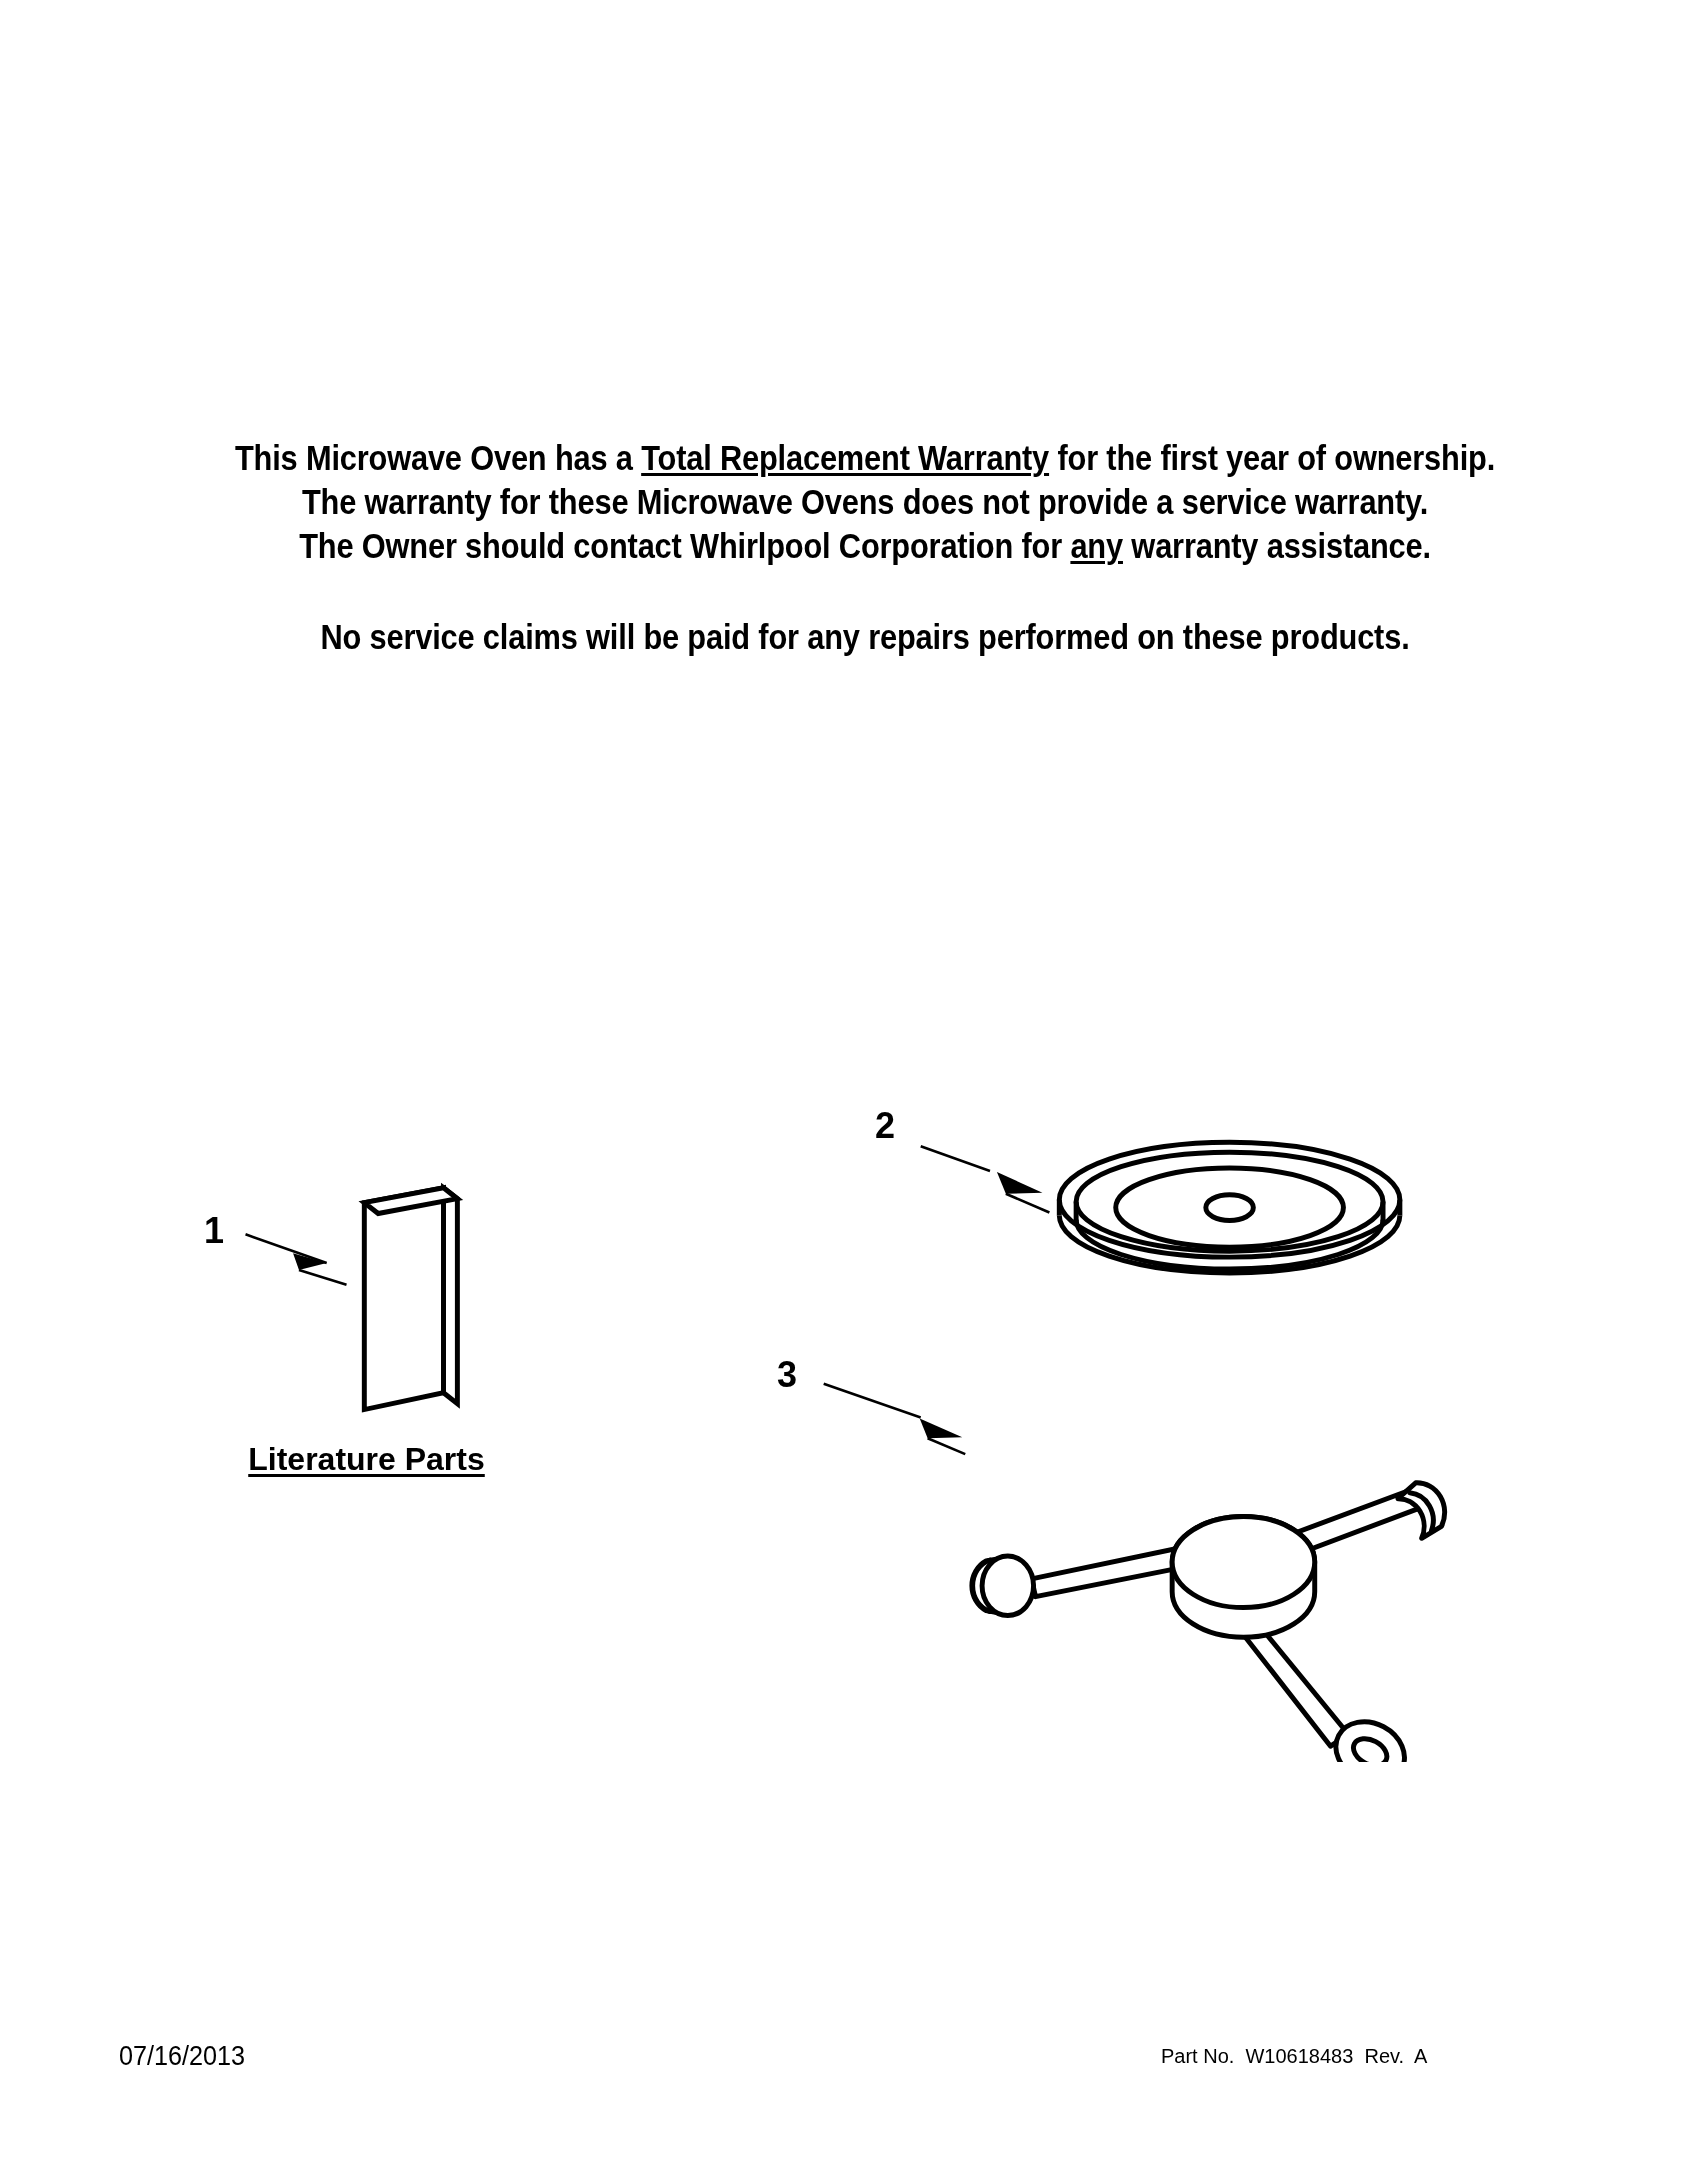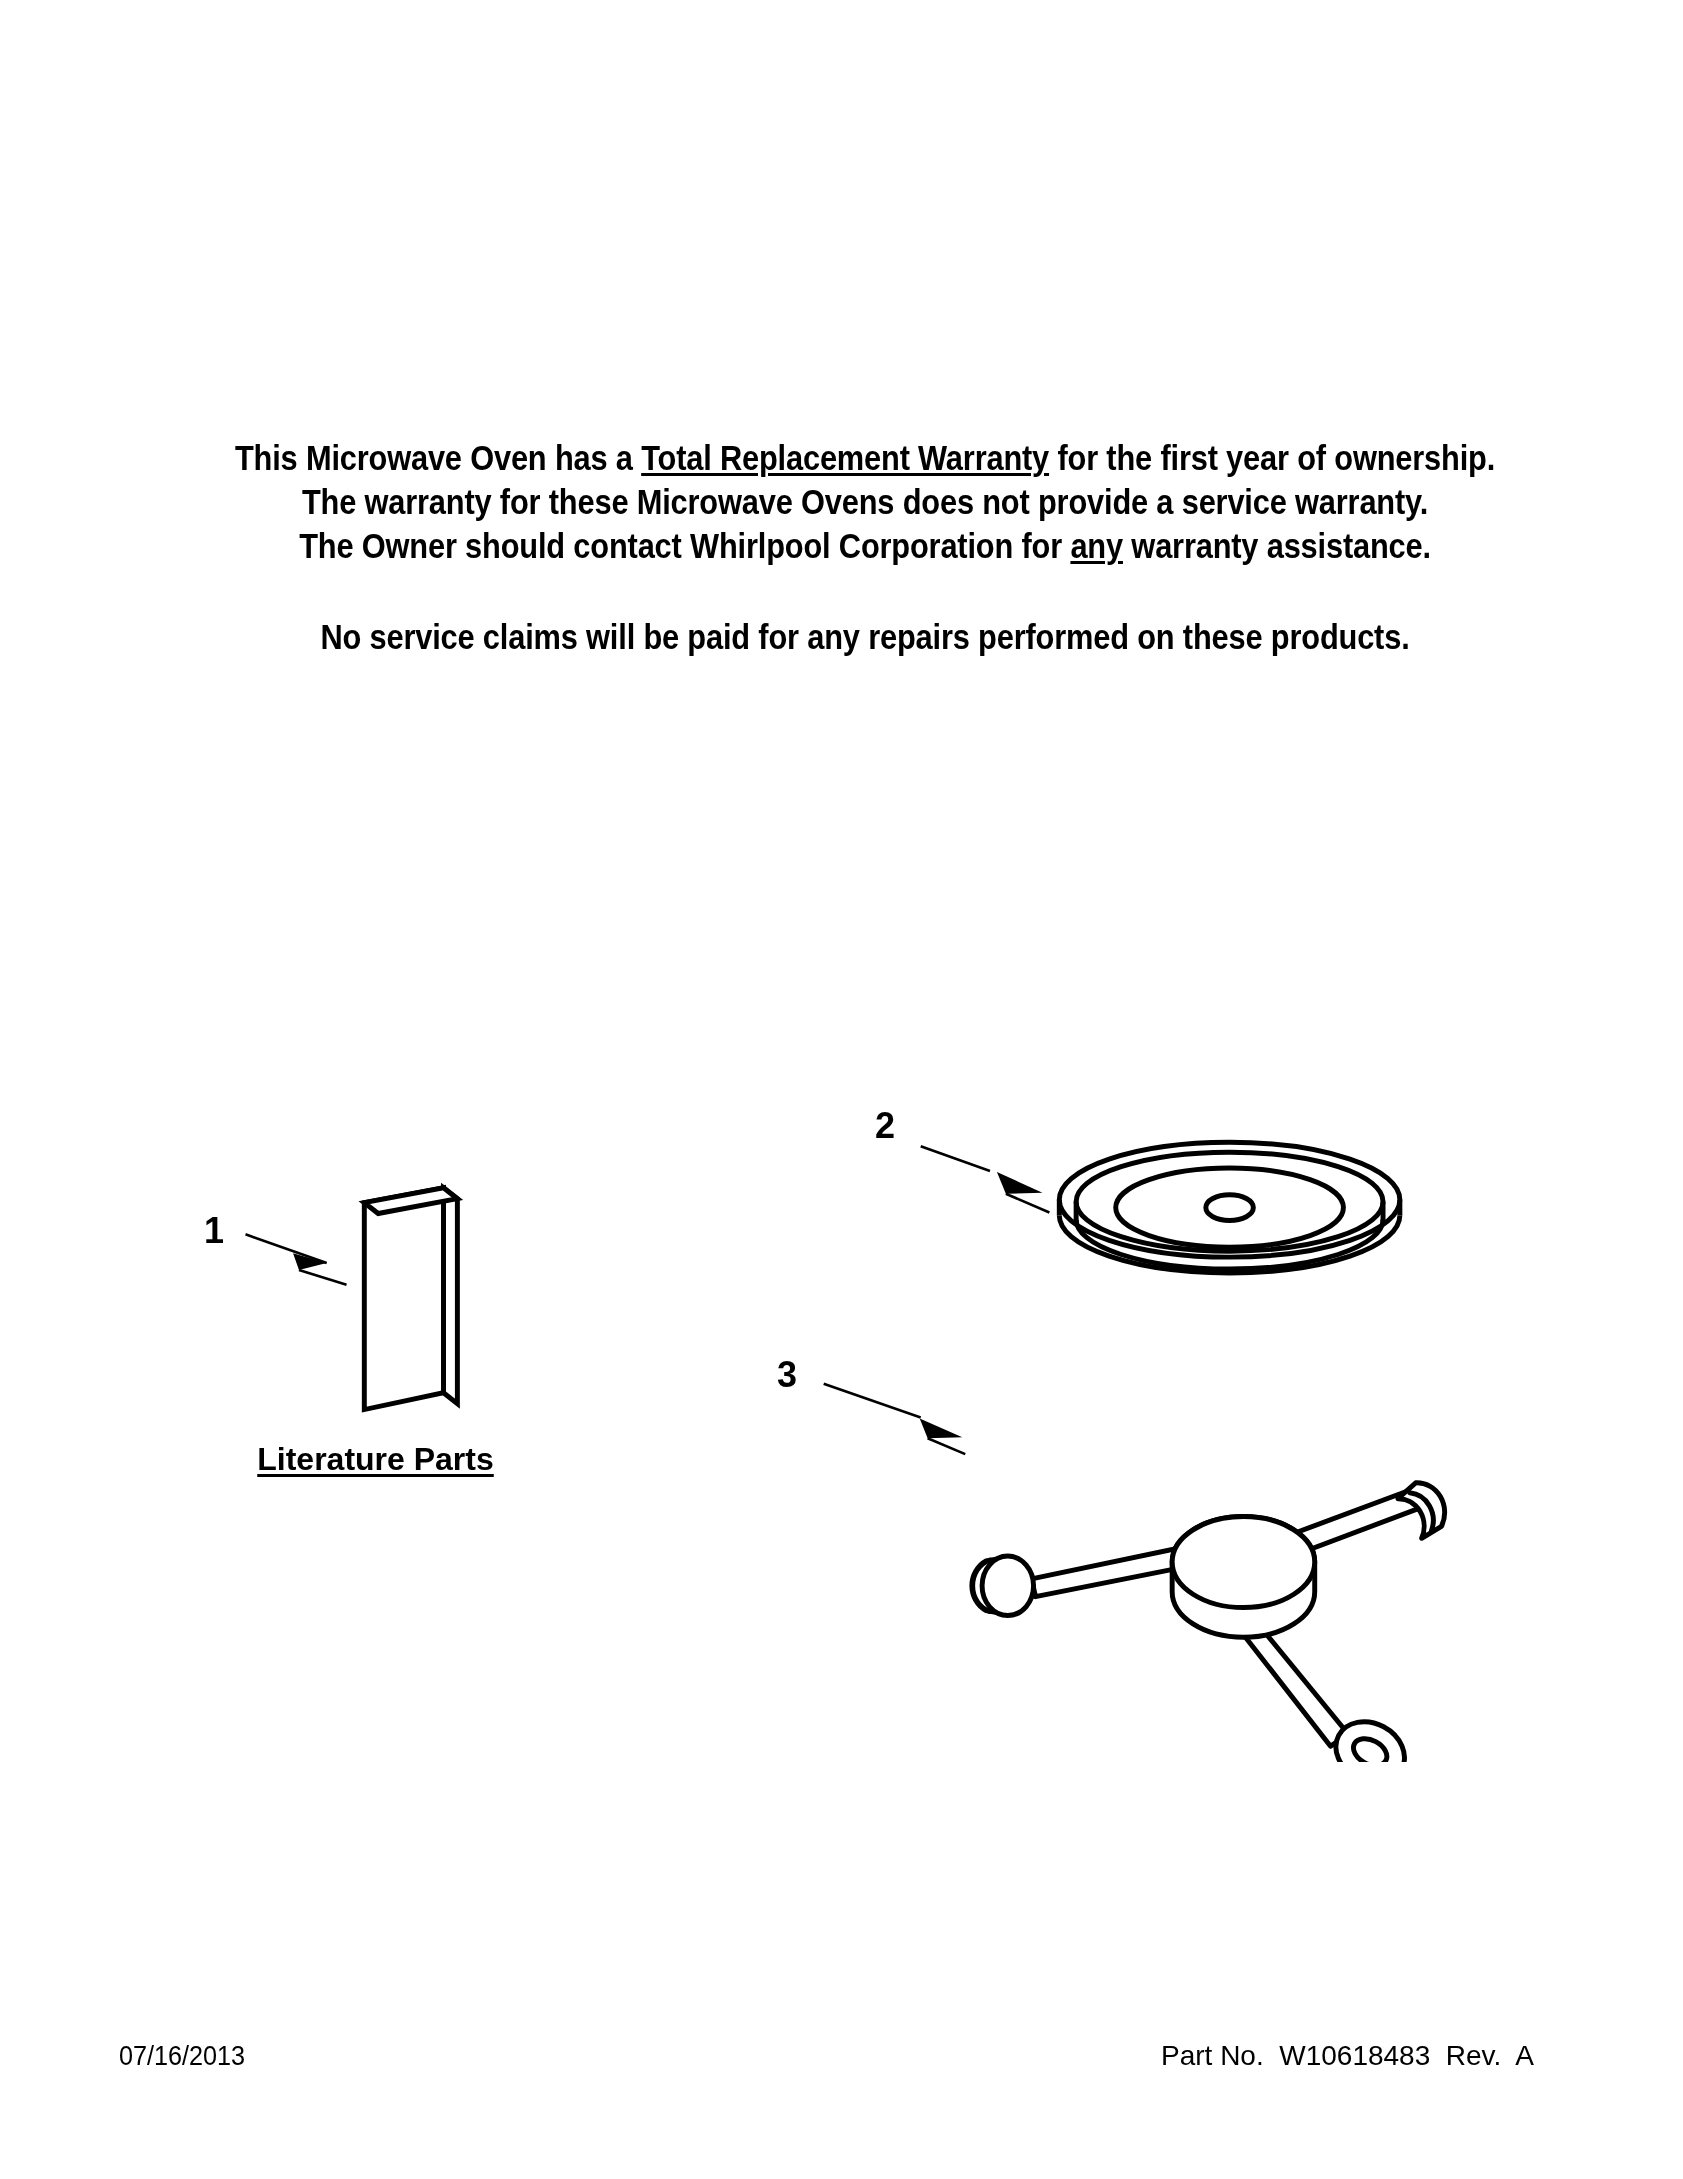"Literature Parts" #literature-parts-label { margin-left: 9px -> none }
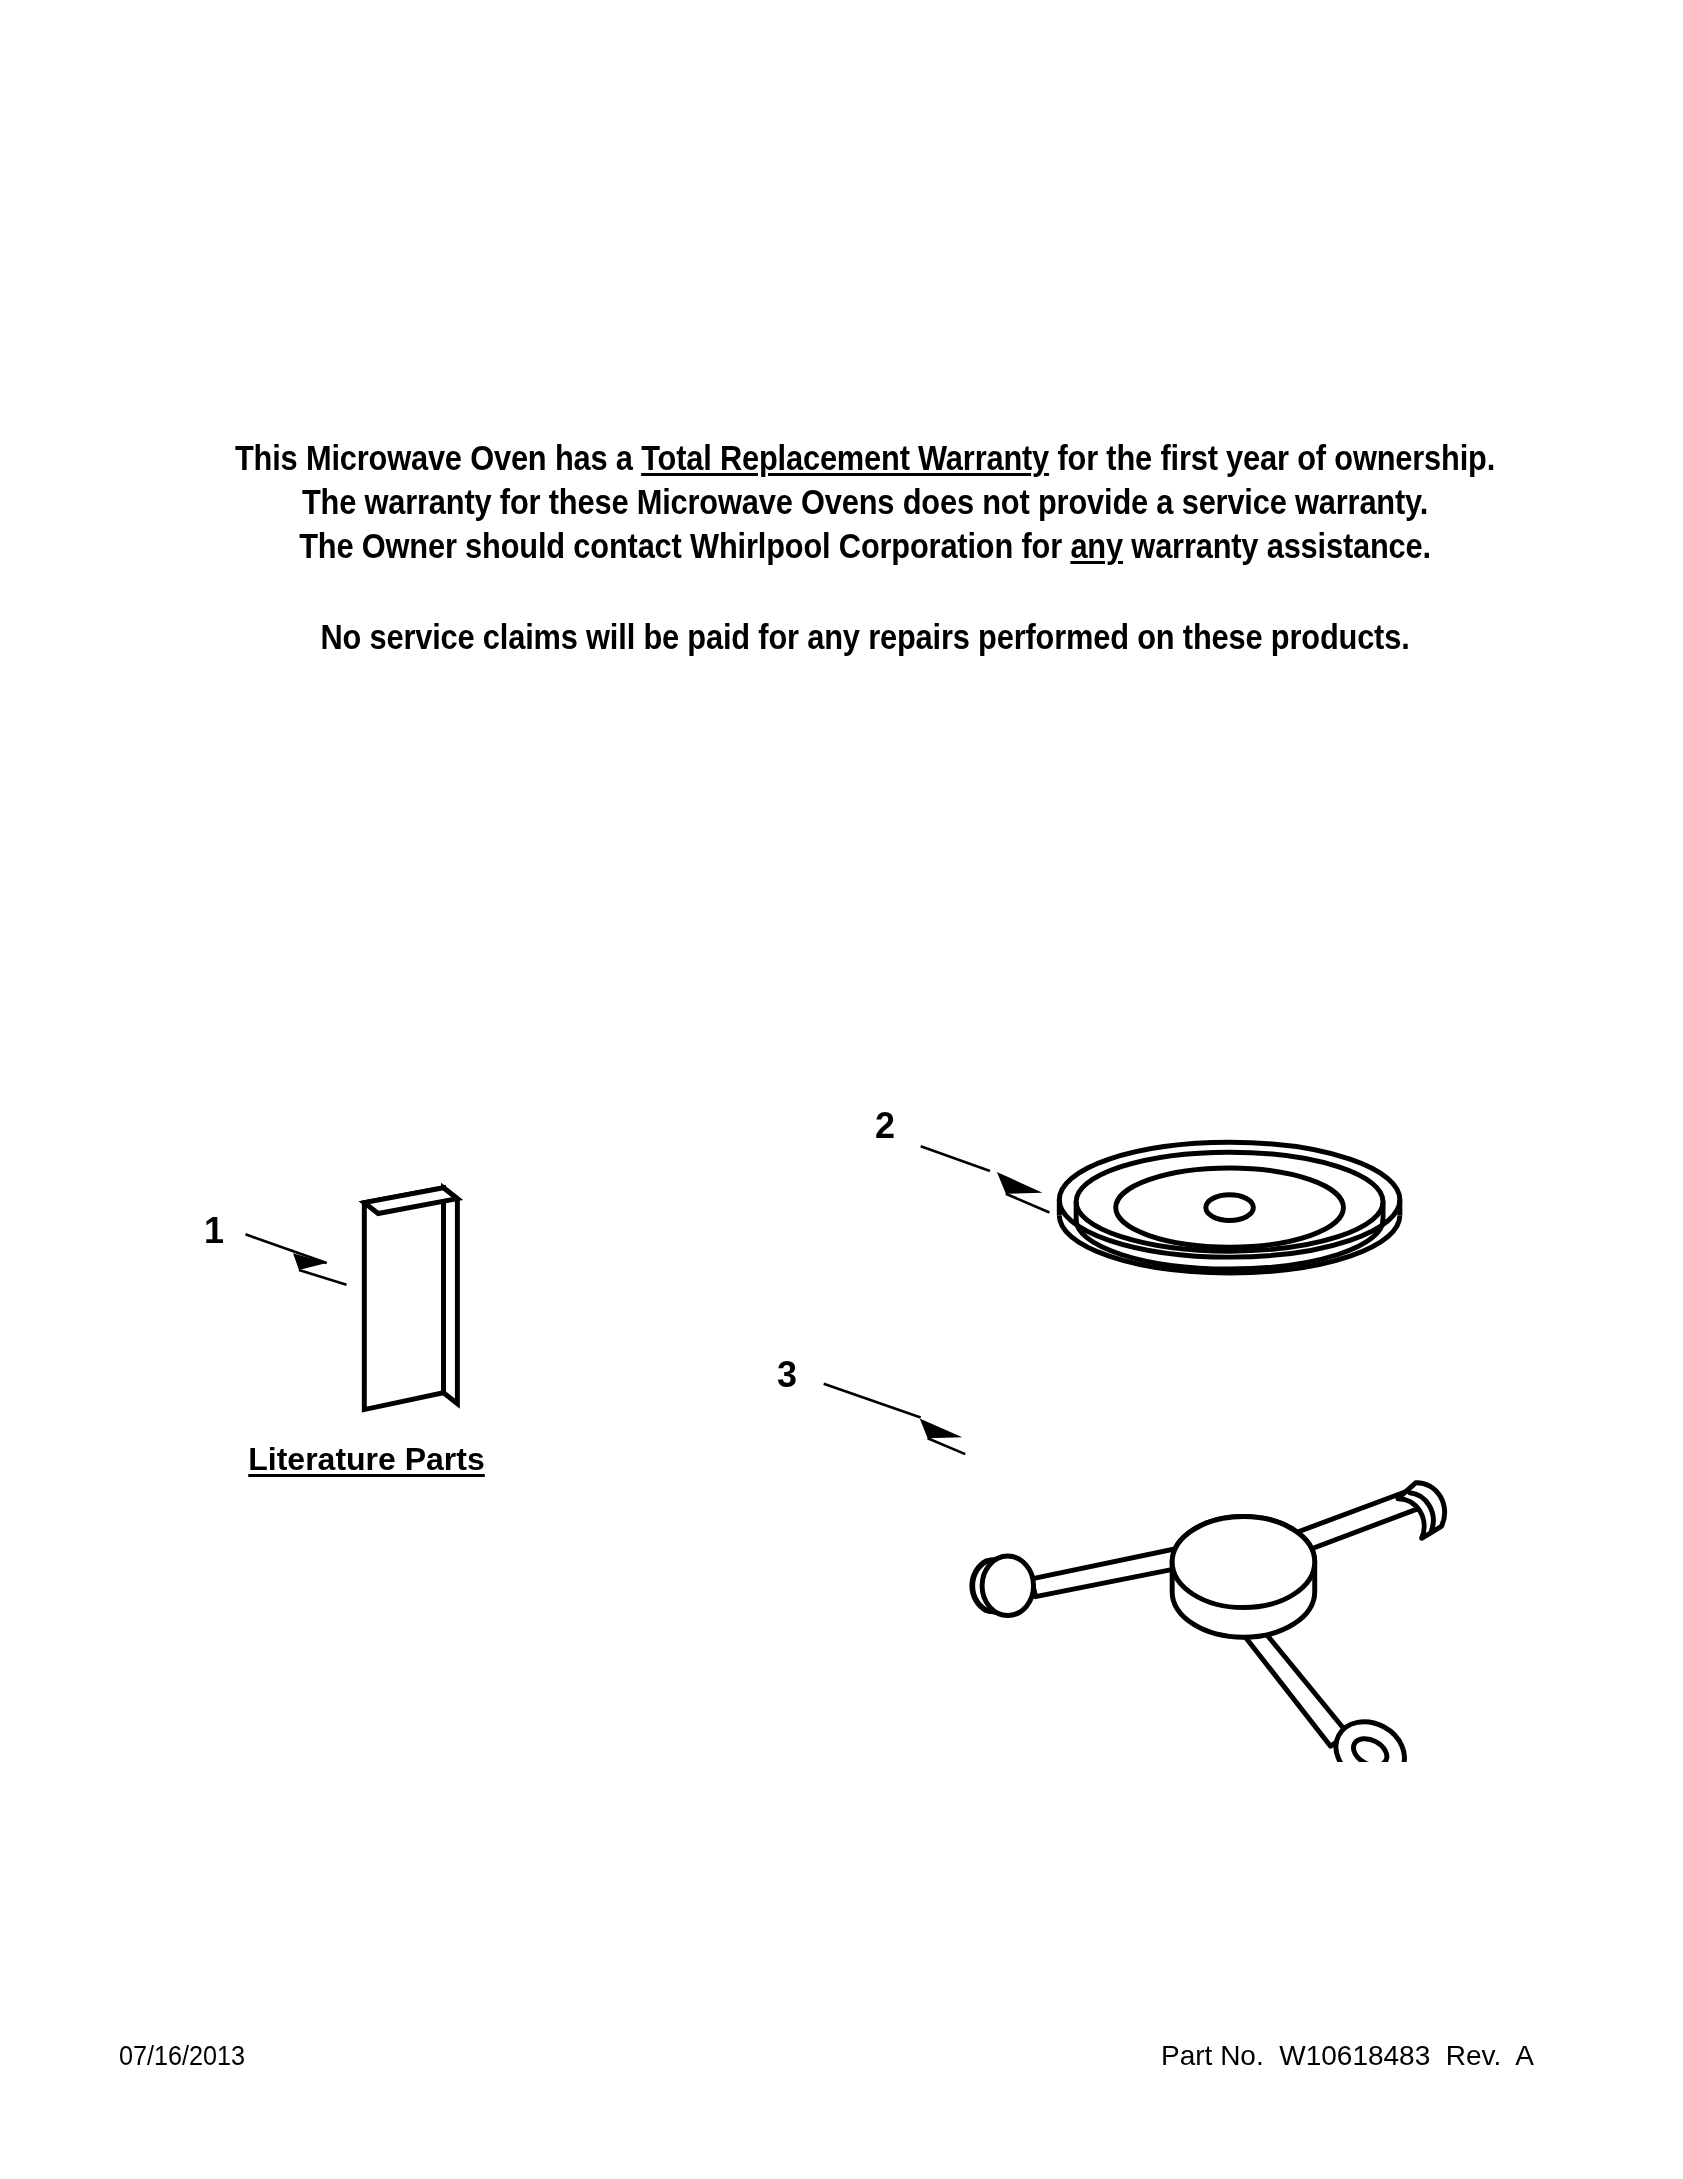"Part No. W10618483 Rev. A" #footer-part-no { font-size: 28px -> 20px }
